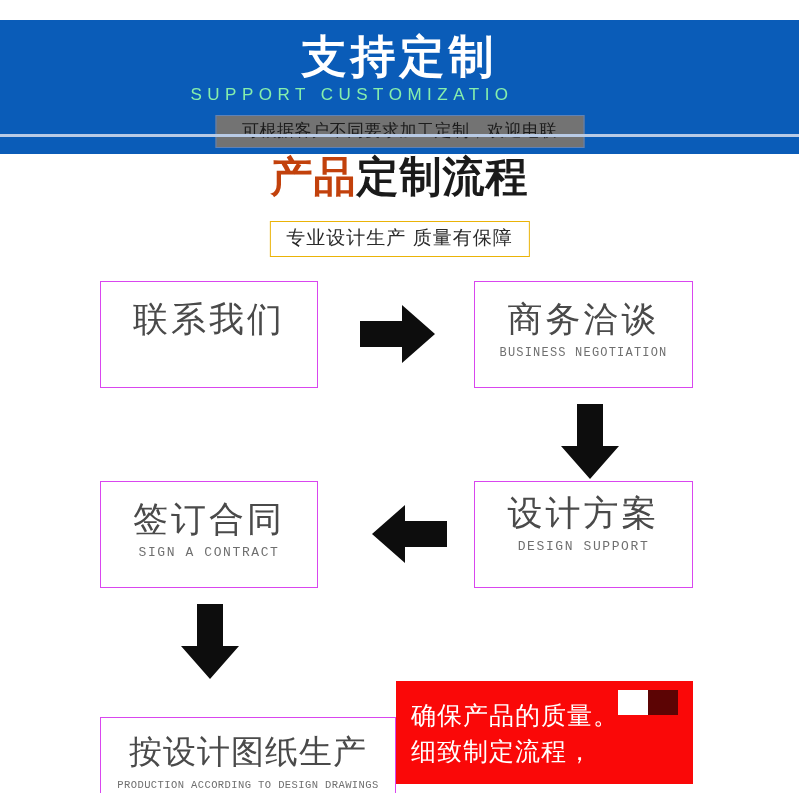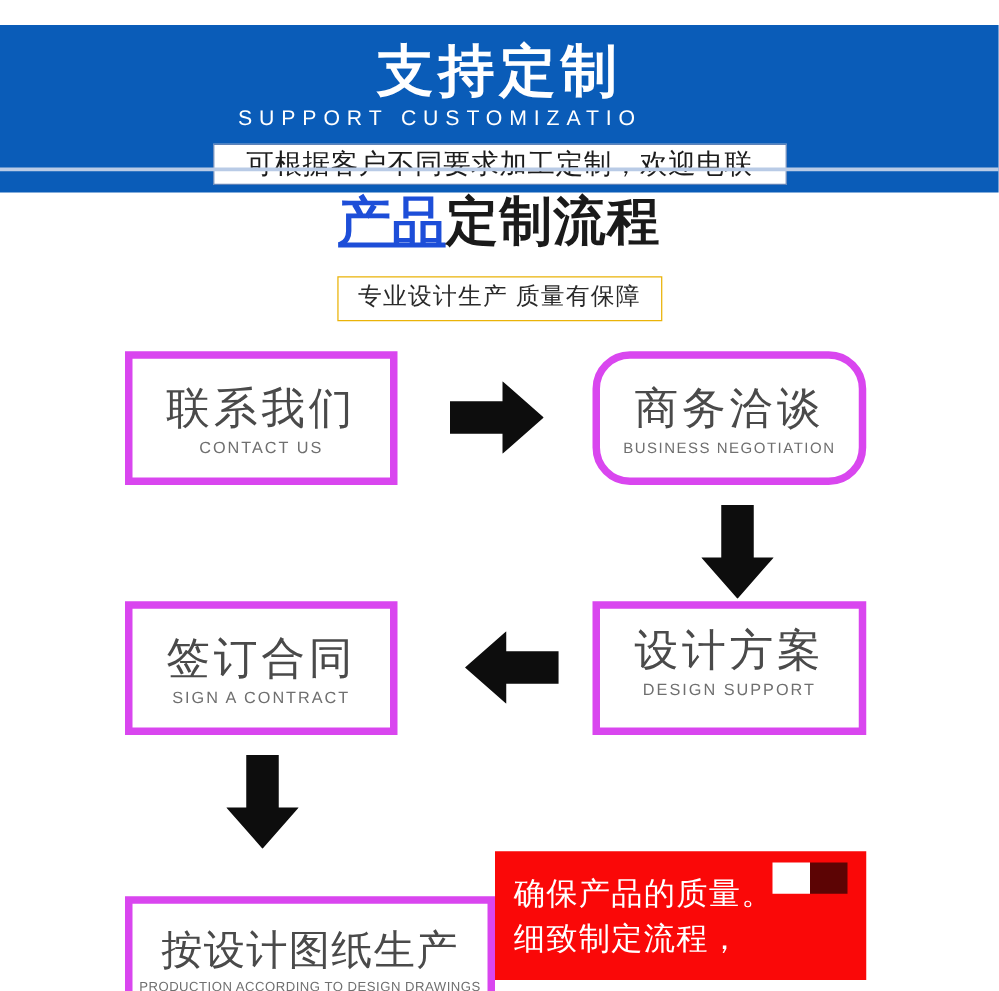"SUPPORT CUSTOMIZATIO" .header-subtitle { color: #ffffff -> #86efac }
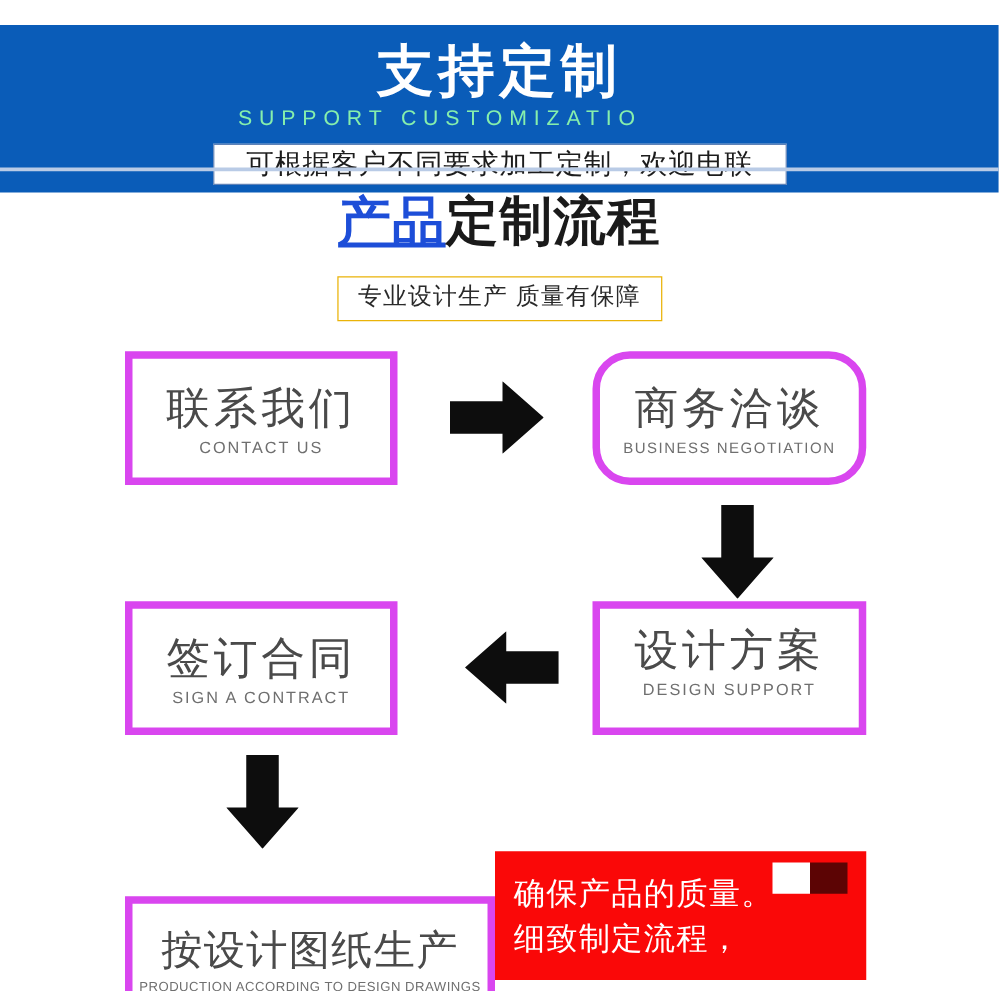"可根据客户不同要求加工定制，欢迎电联" .header-tag { background: #ffffff -> #737373; font-size: 22px -> 17px }
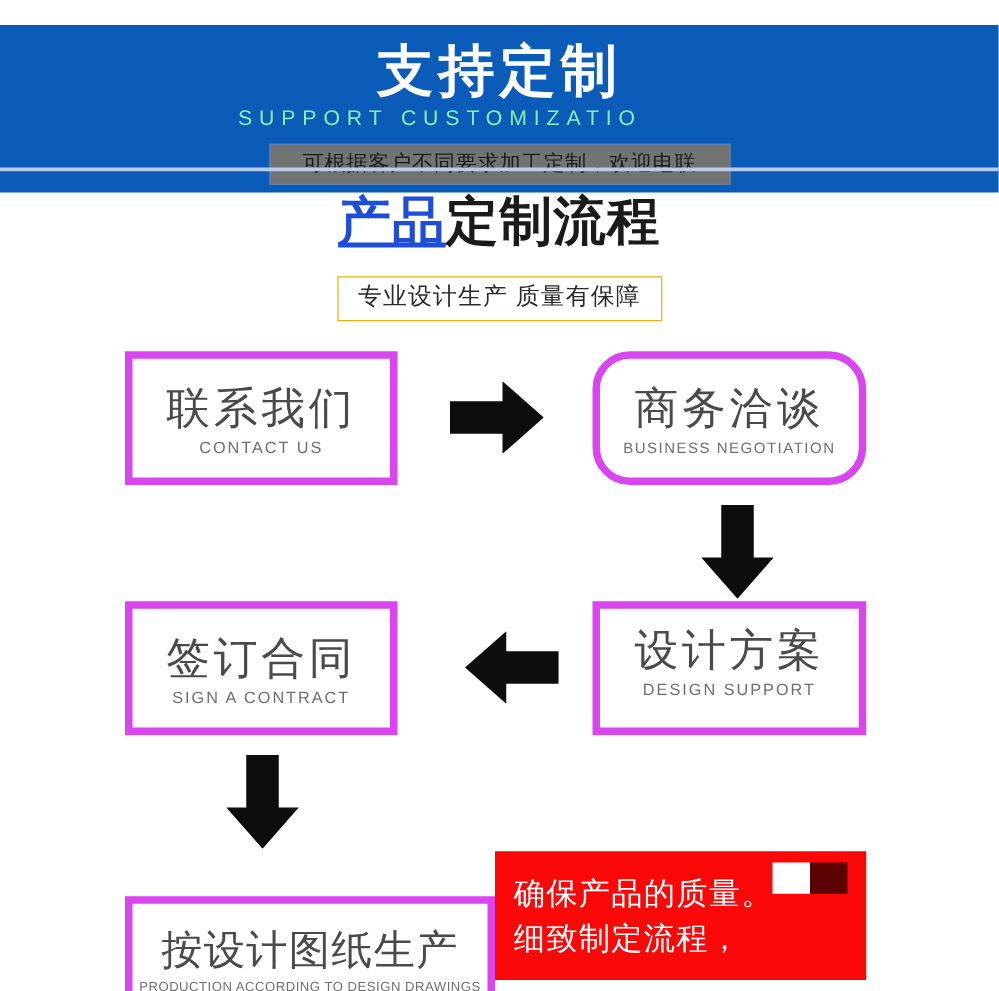"产品" .section-title .accent { color: #1d4ed8 -> #c2410c; text-decoration: underline -> none }
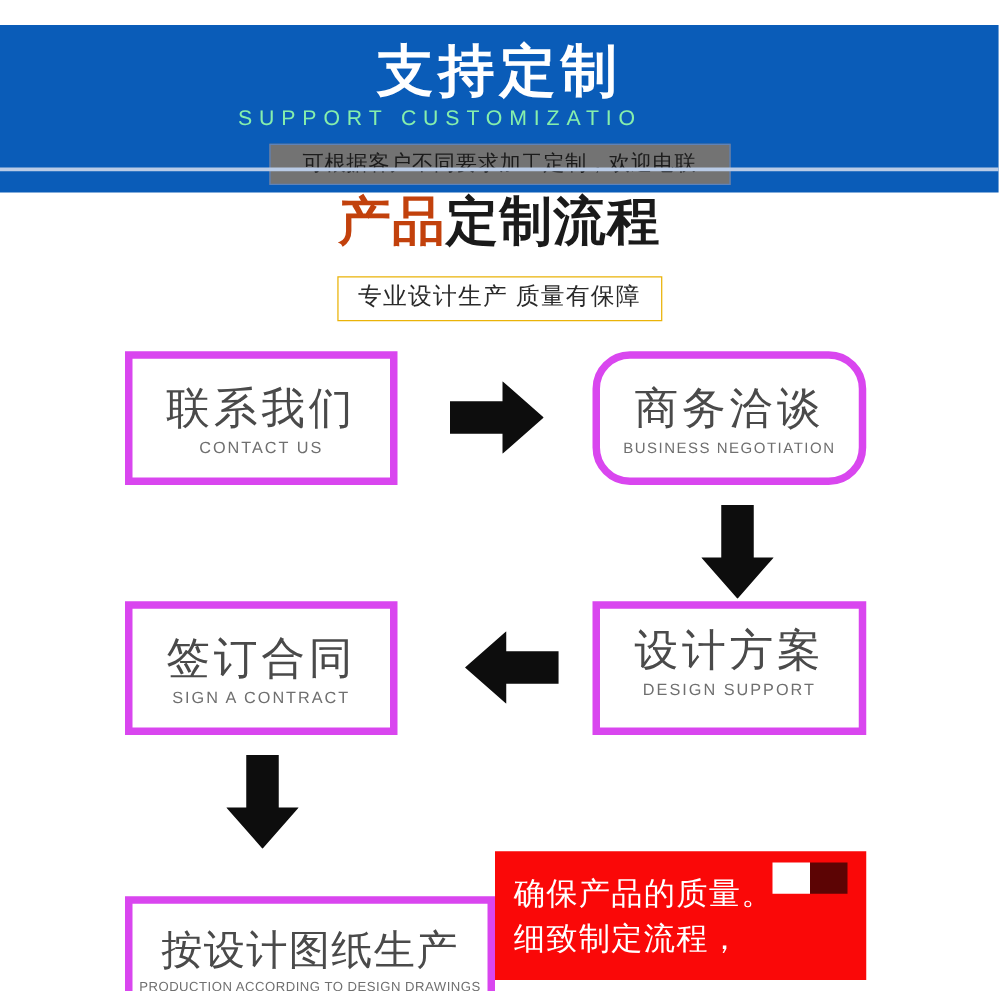"联系我们" .flow-box { border: 6px solid #d946ef -> 1px solid #d946ef; font-family: none -> Liberation Mono, monospace }
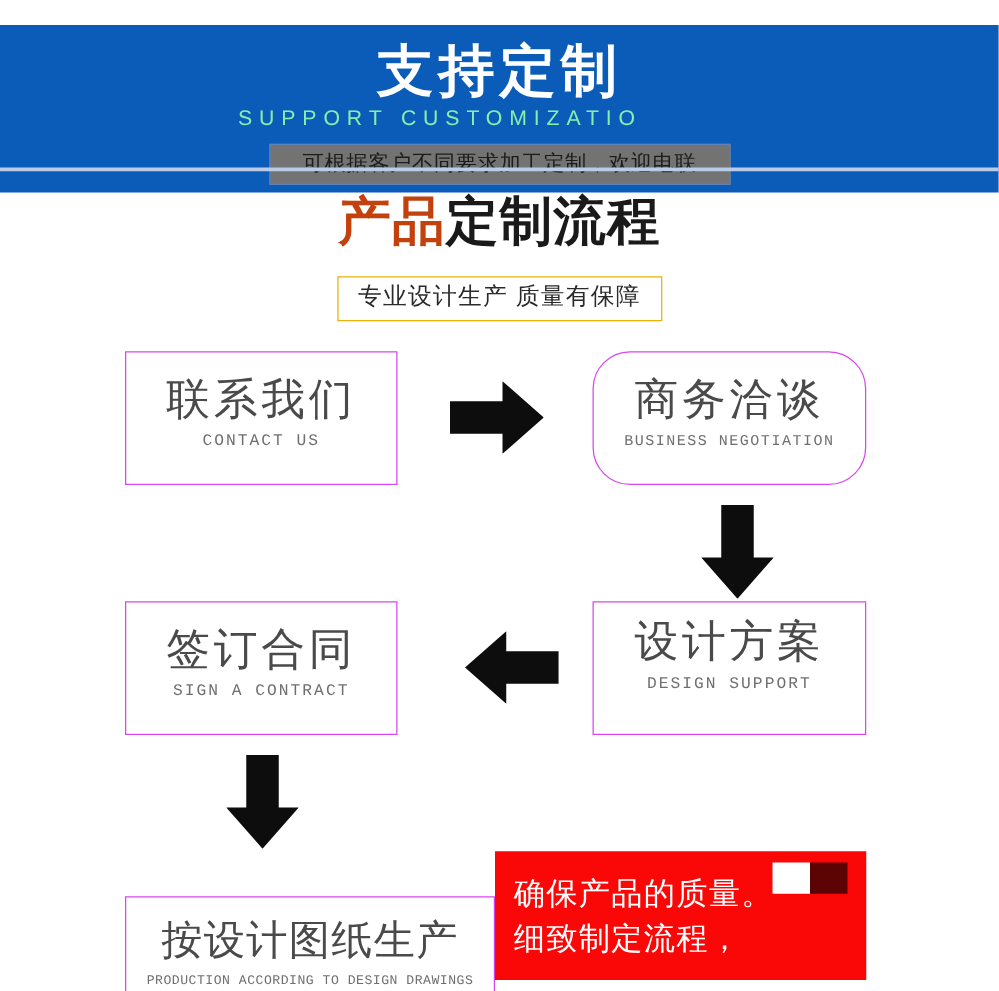"商务洽谈" .box-business { border-radius: 30px -> none }
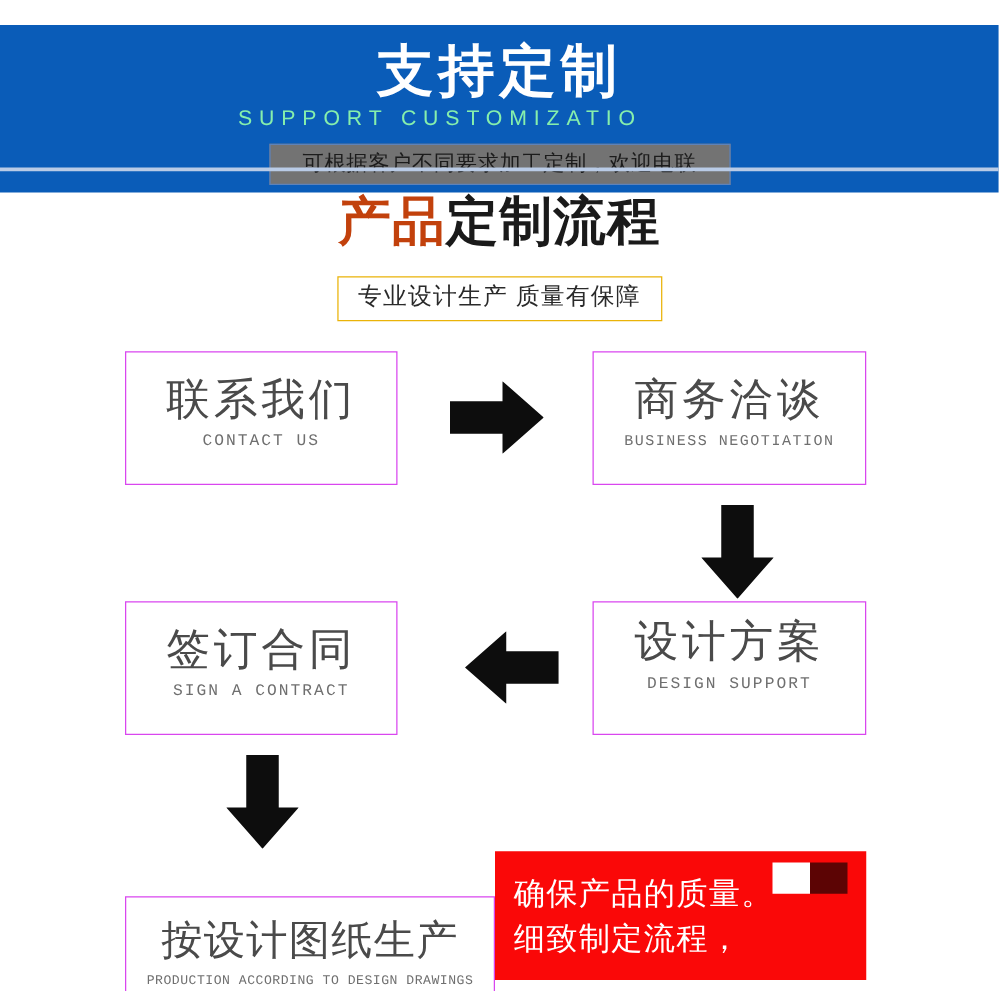"CONTACT US" div.flow-en { html: <div>CONTACT US</div> -> none }
